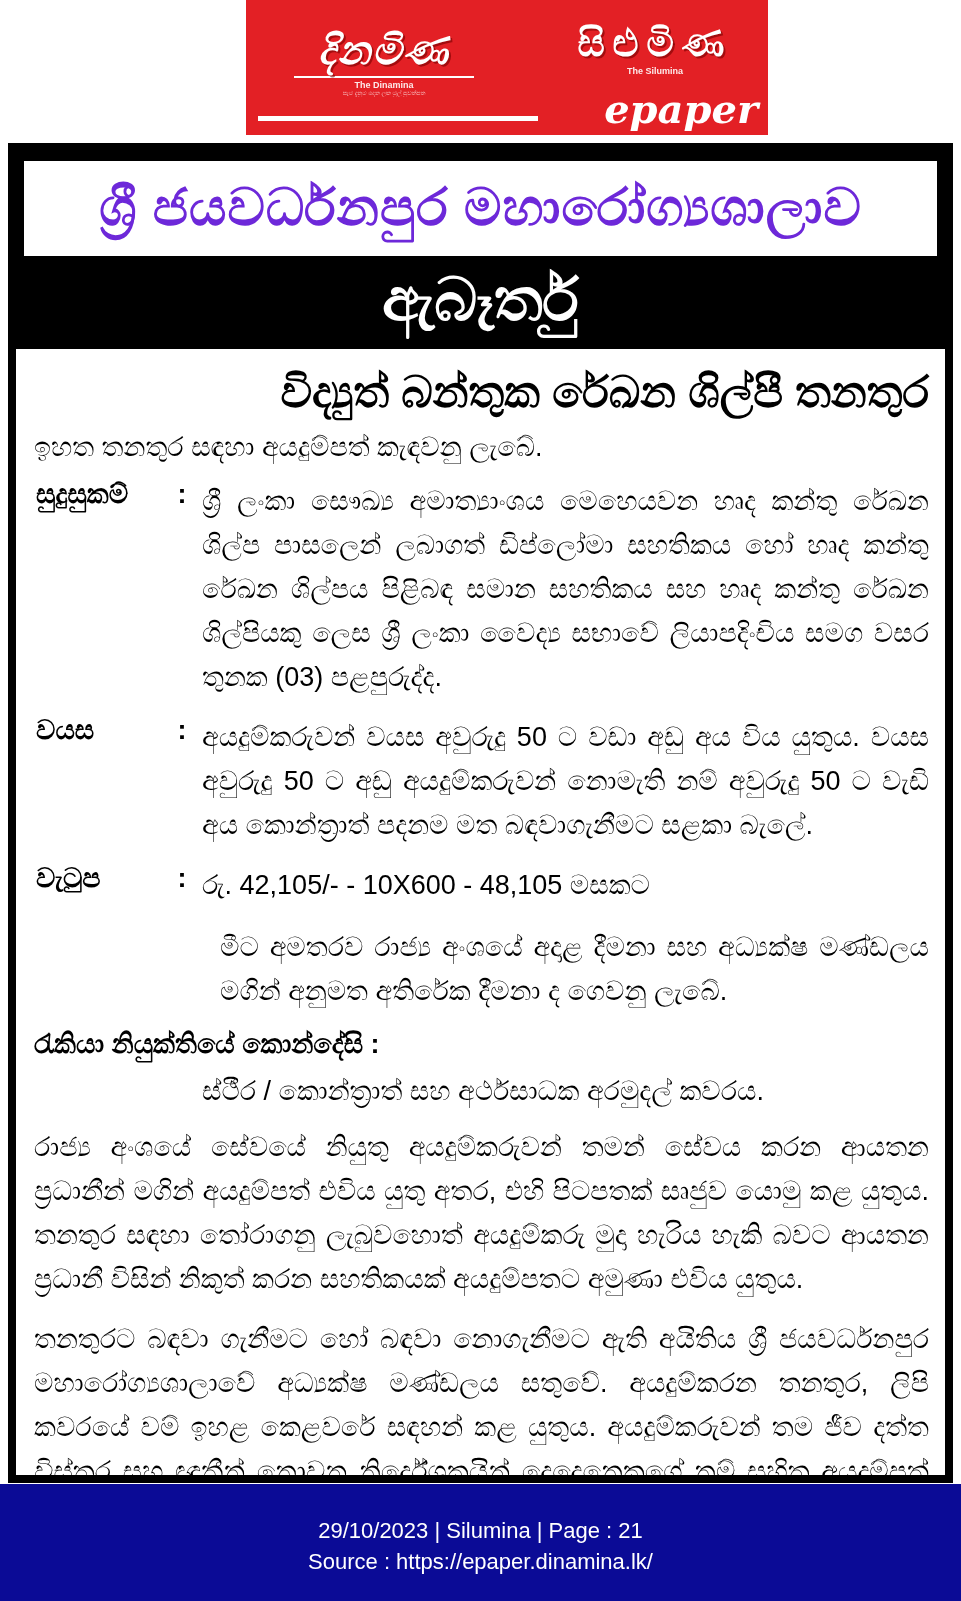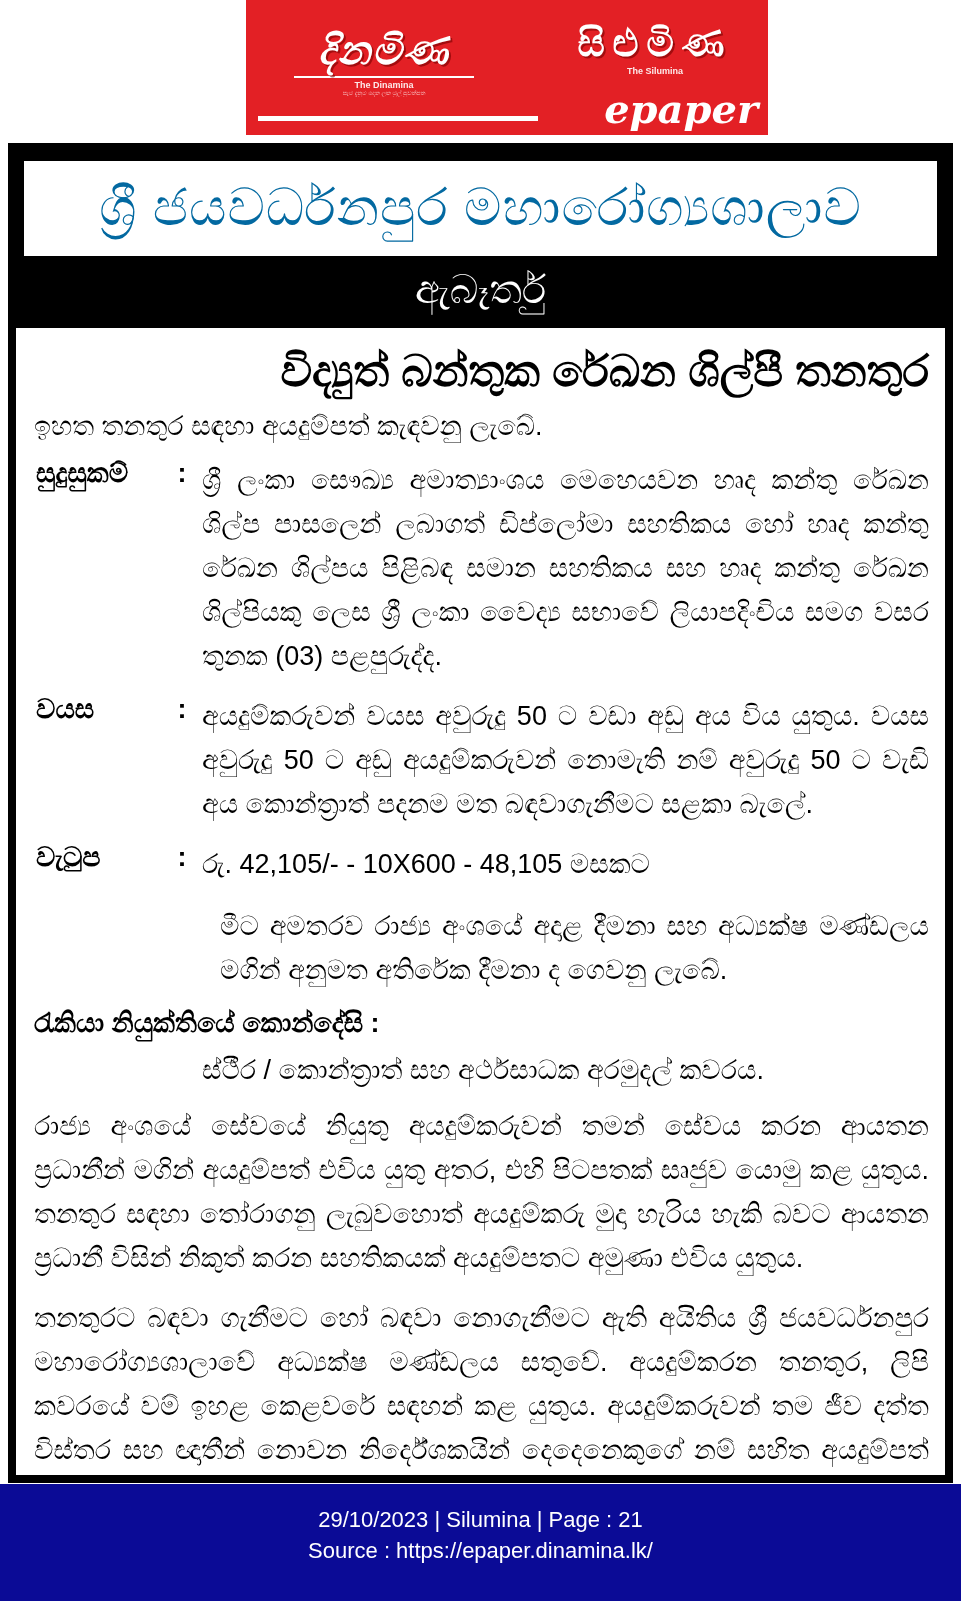"ශ්‍රී ජයවර්ධනපුර මහාරෝග්‍යශාලාව" .hospital-title { color: #0369a1 -> #6d28d9; font-weight: normal -> bold }
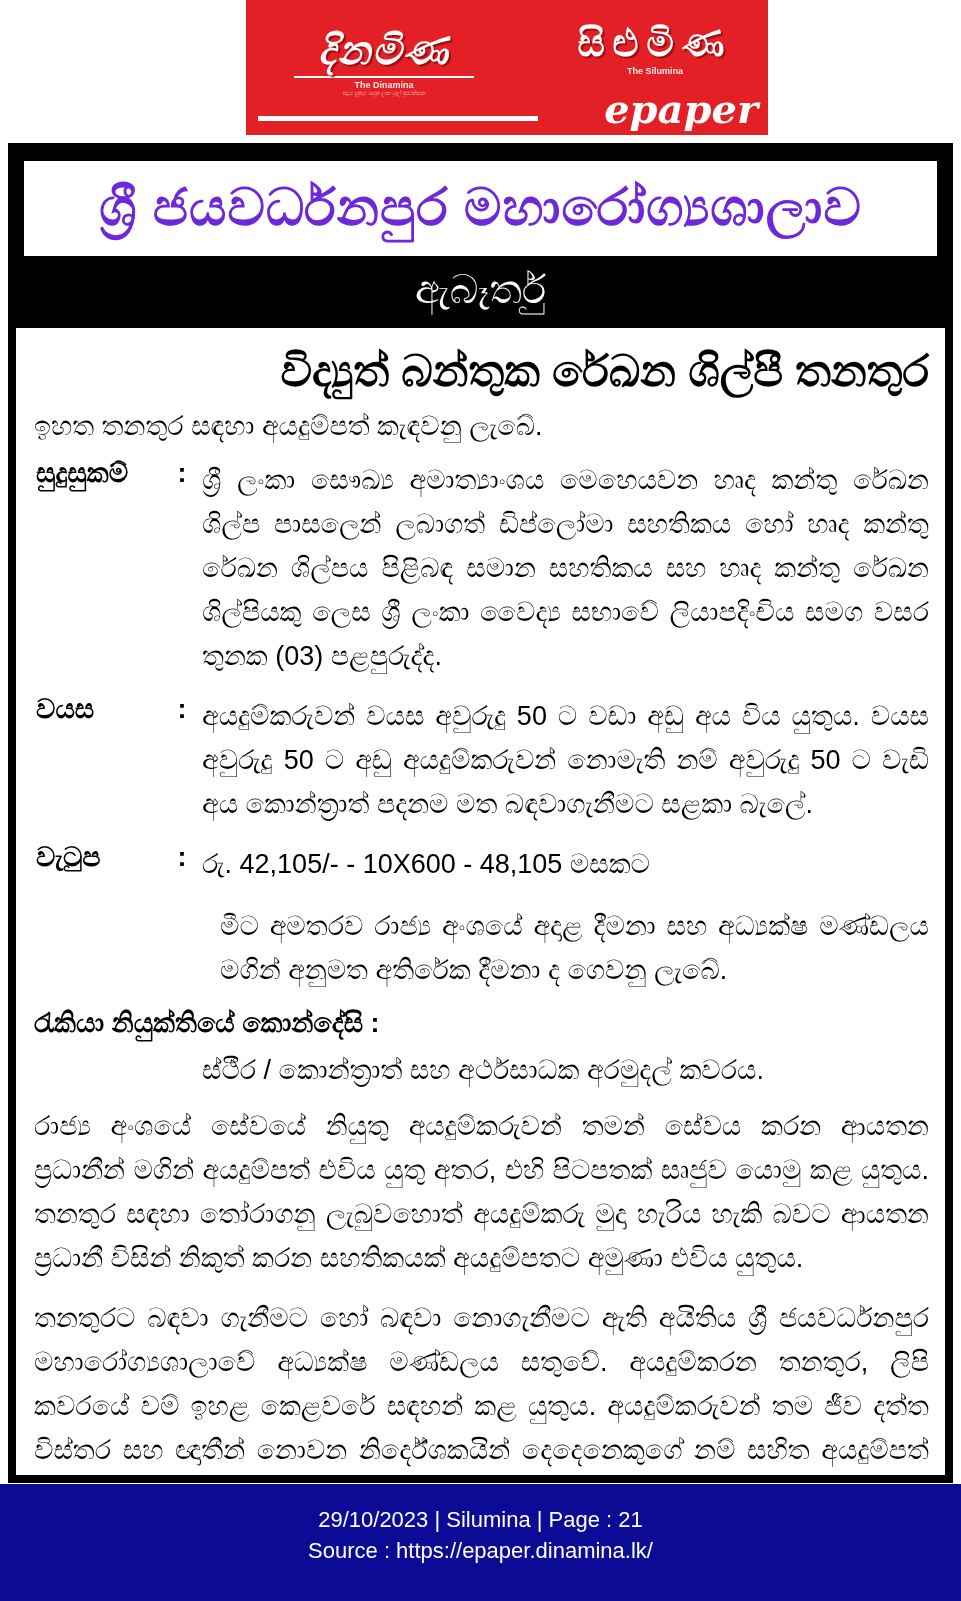"ඇබෑර්තු" .vacancy-title { font-size: 40px -> 60px; font-weight: normal -> bold }
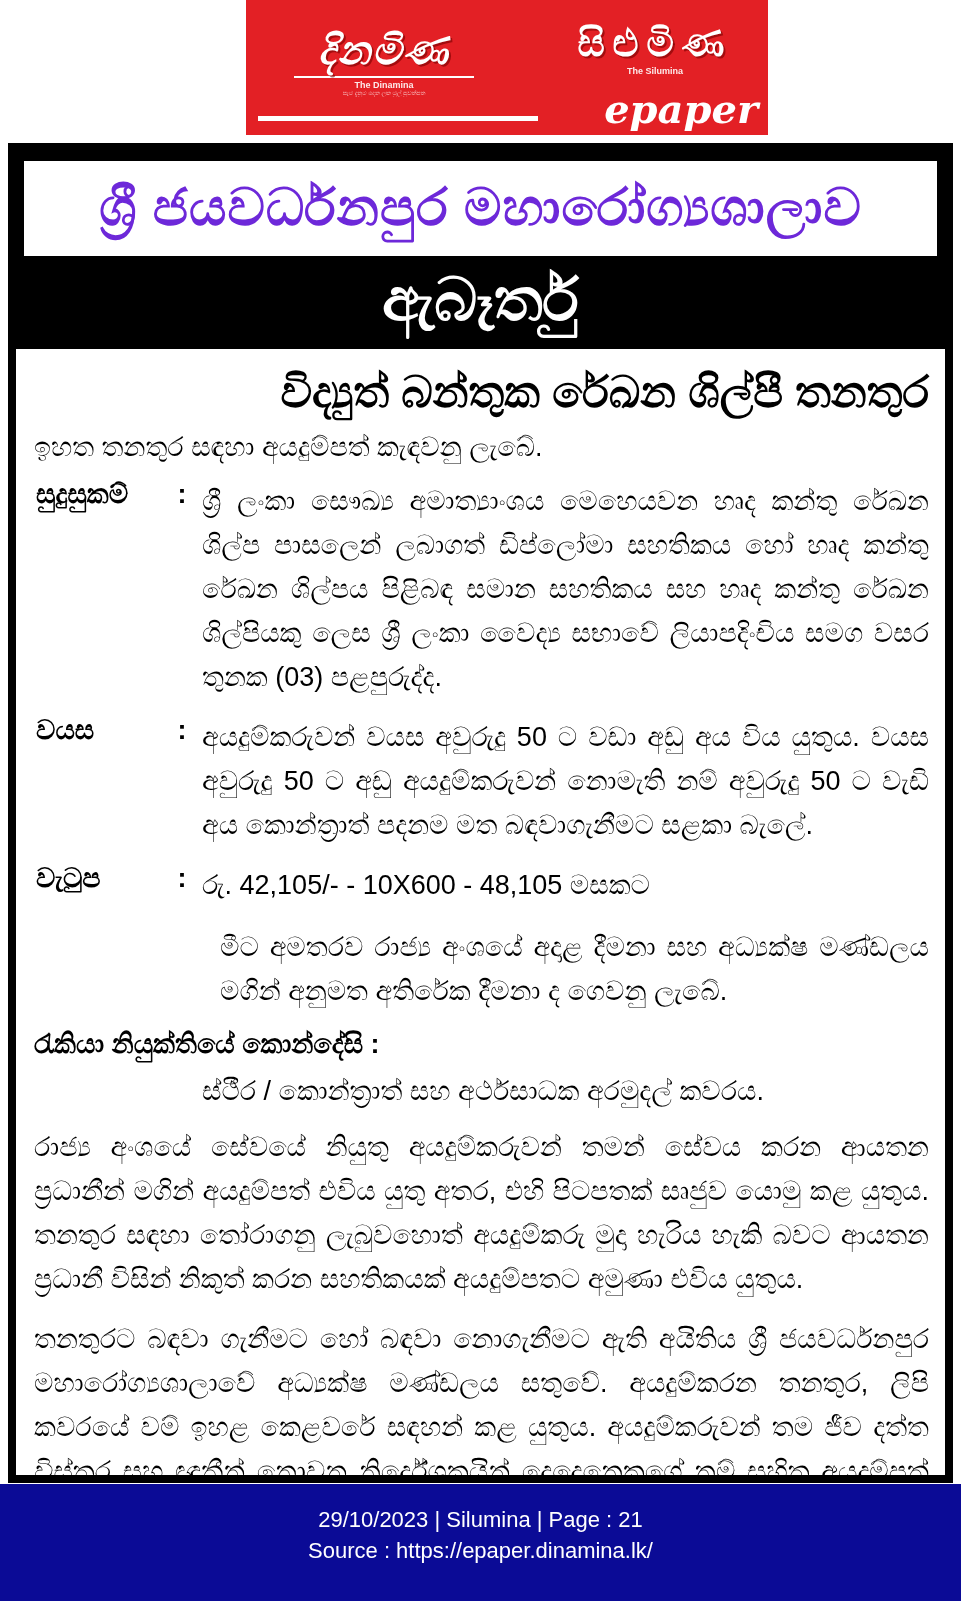"29/10/2023 | Silumina | Page" .footer-bar { padding-top: 21px -> 32px }
